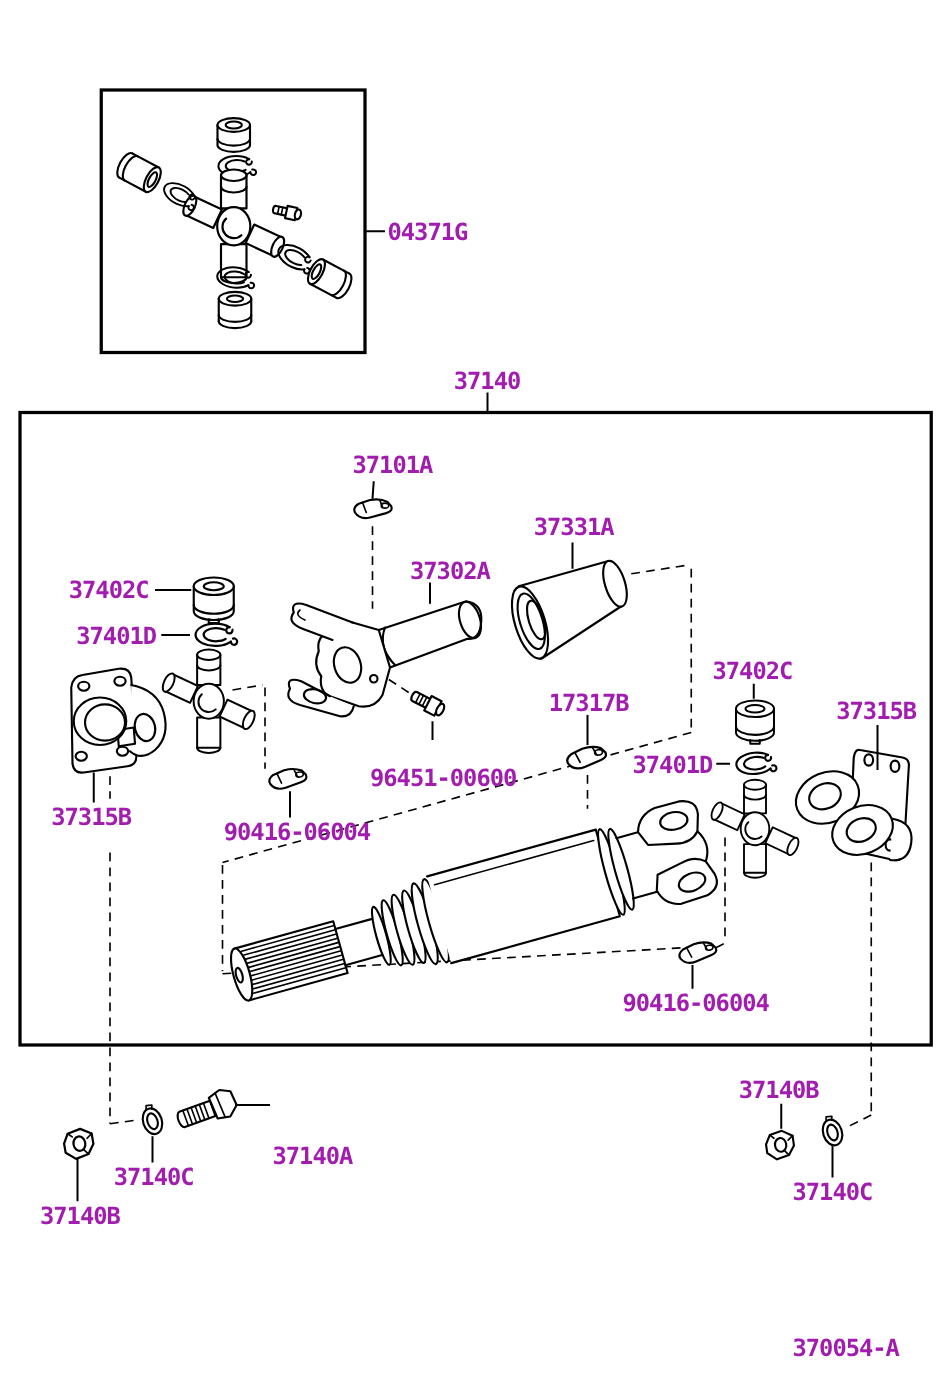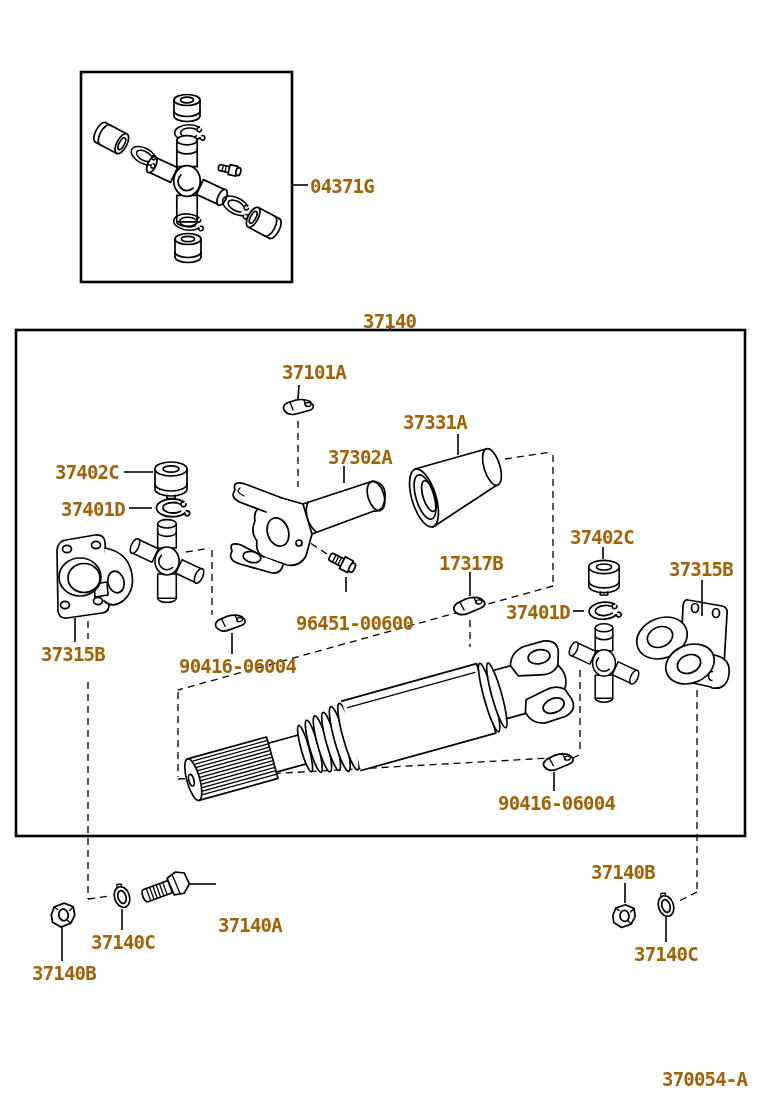"04371G" .callout { color: #a16207 -> #a21caf }
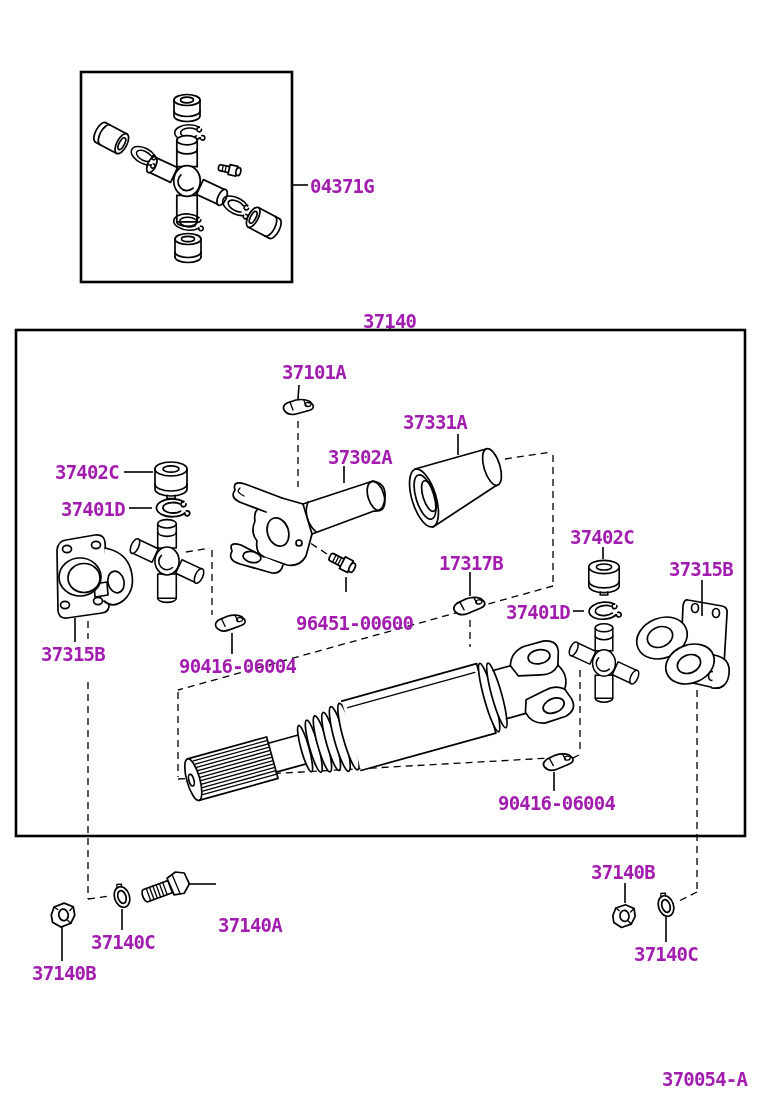"37140" div.callout { top: 312px -> 296px }
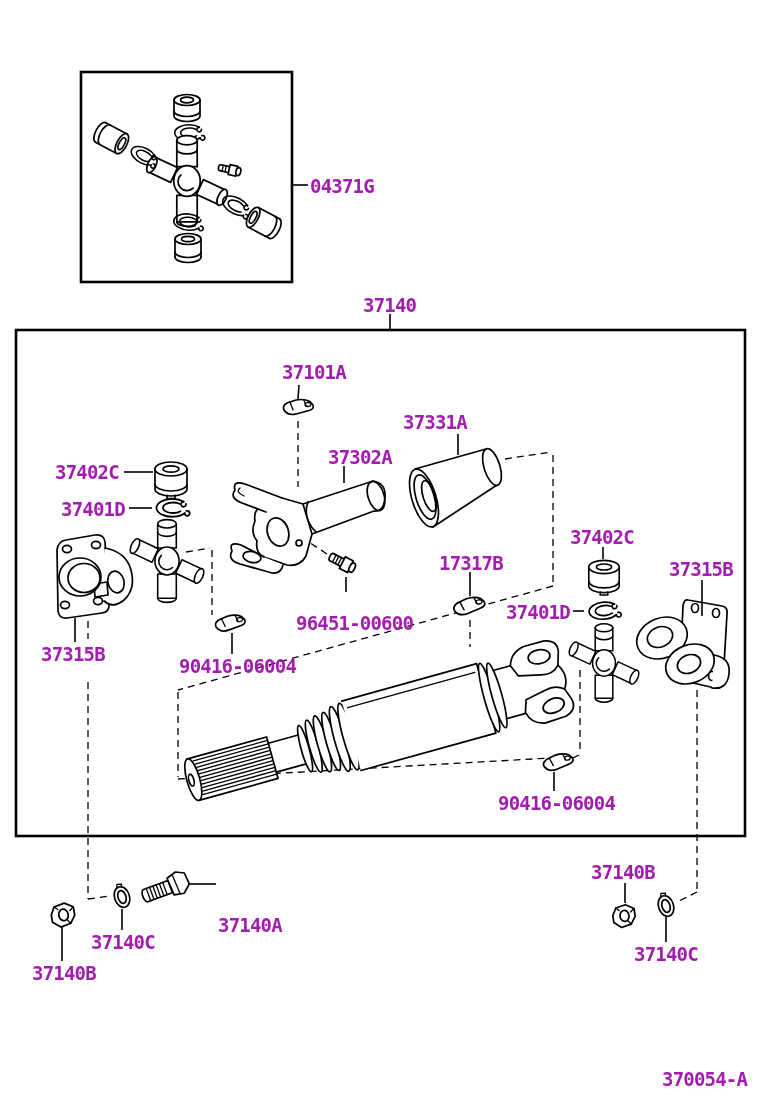"37331A" div.callout { left: 403px -> 427px }
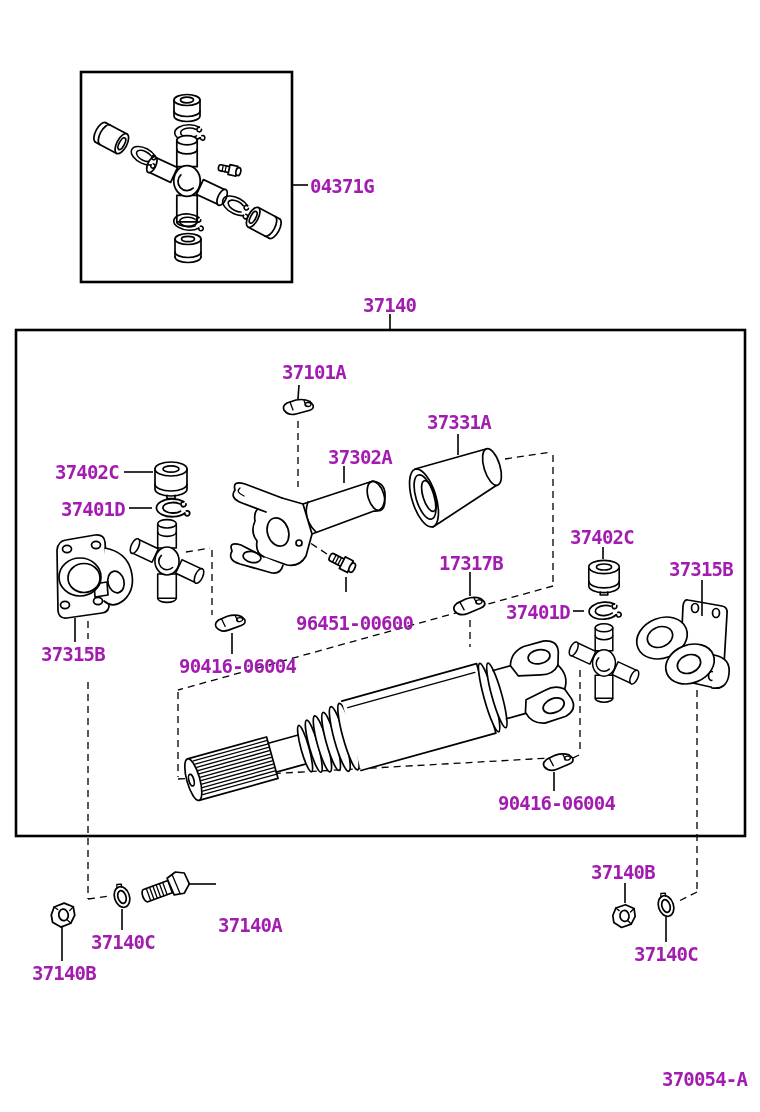"370054-A" div.callout { left: 662px -> 634px }
